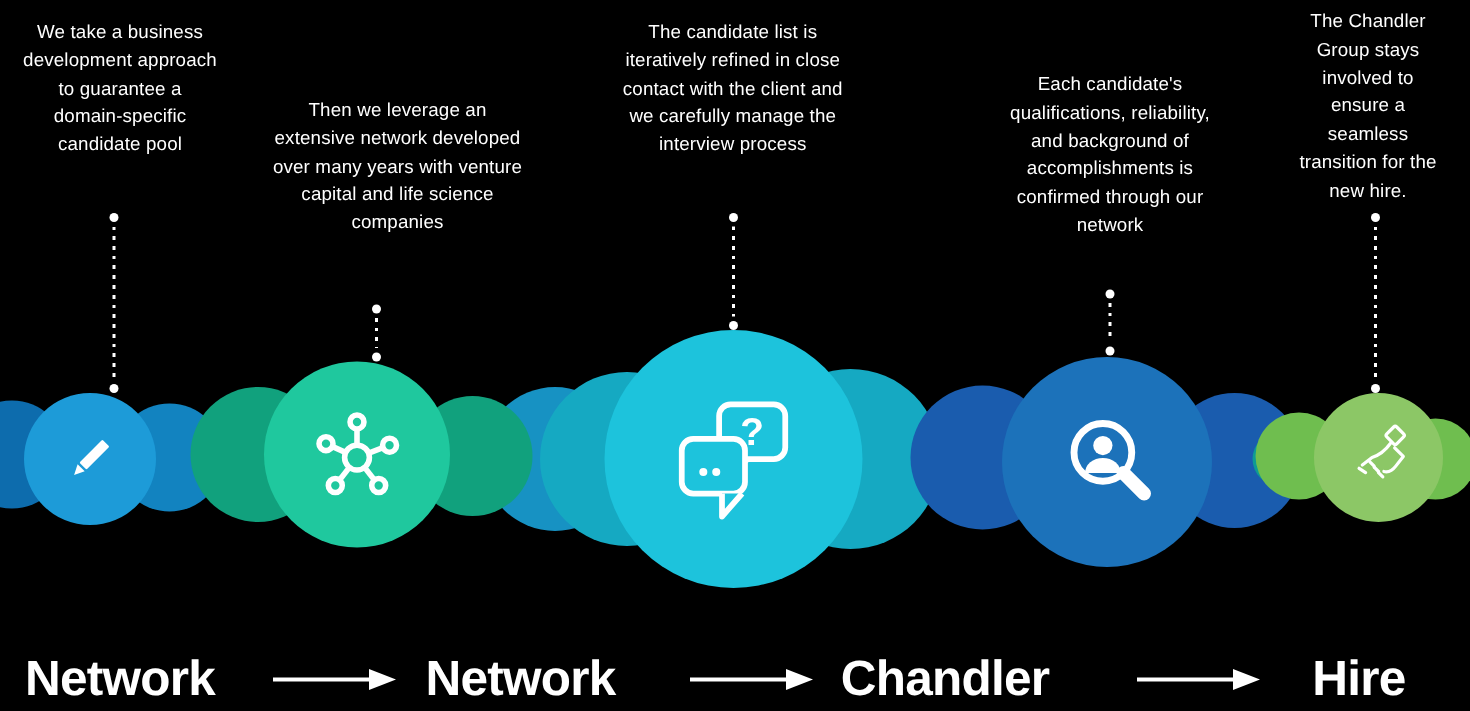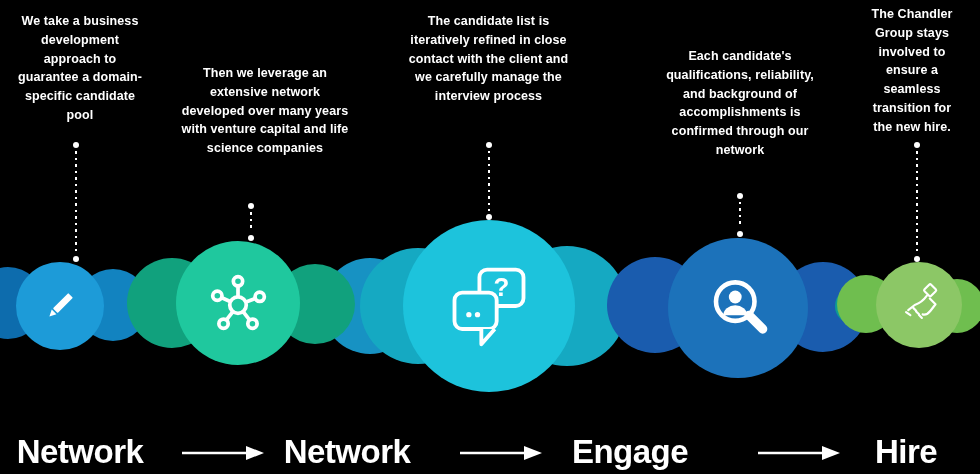"We take a business development" .ann { font-weight: 700 -> 400 }
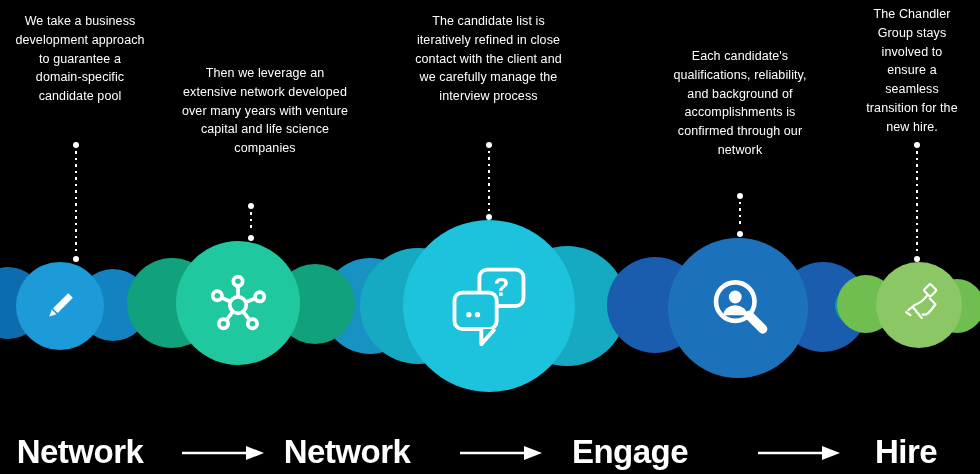"Engage" div.flow-label { text: Engage -> Chandler }
